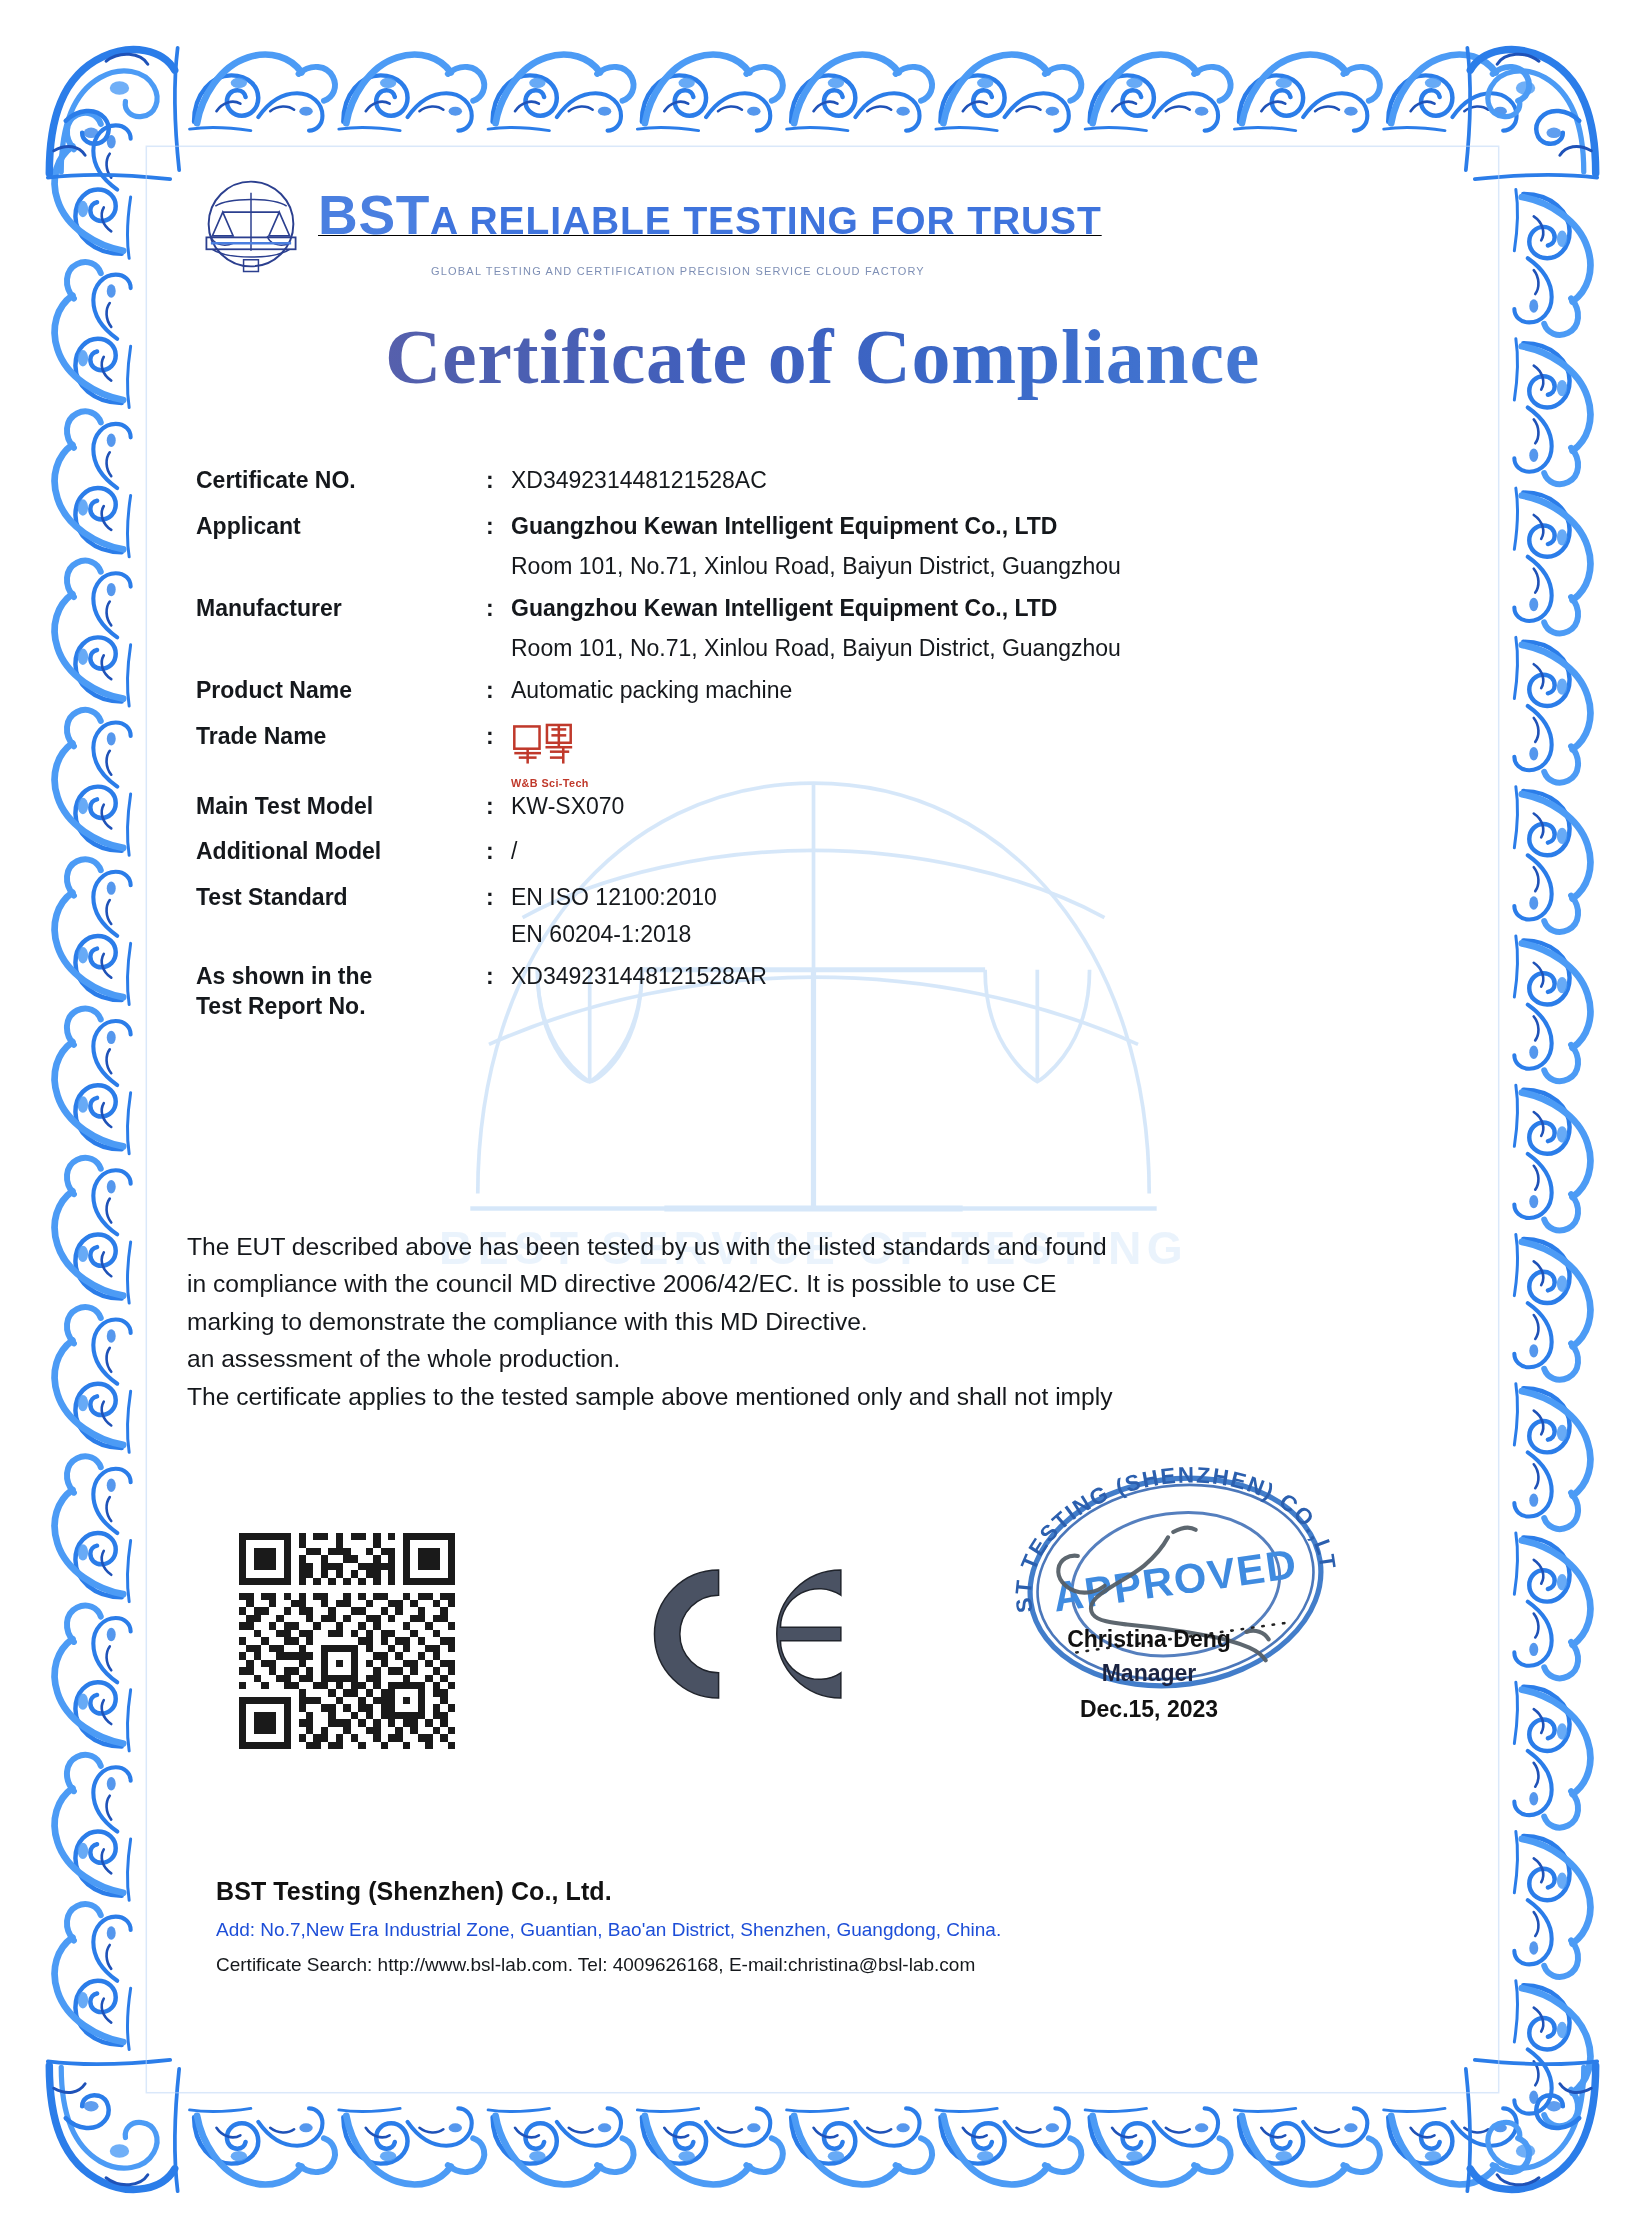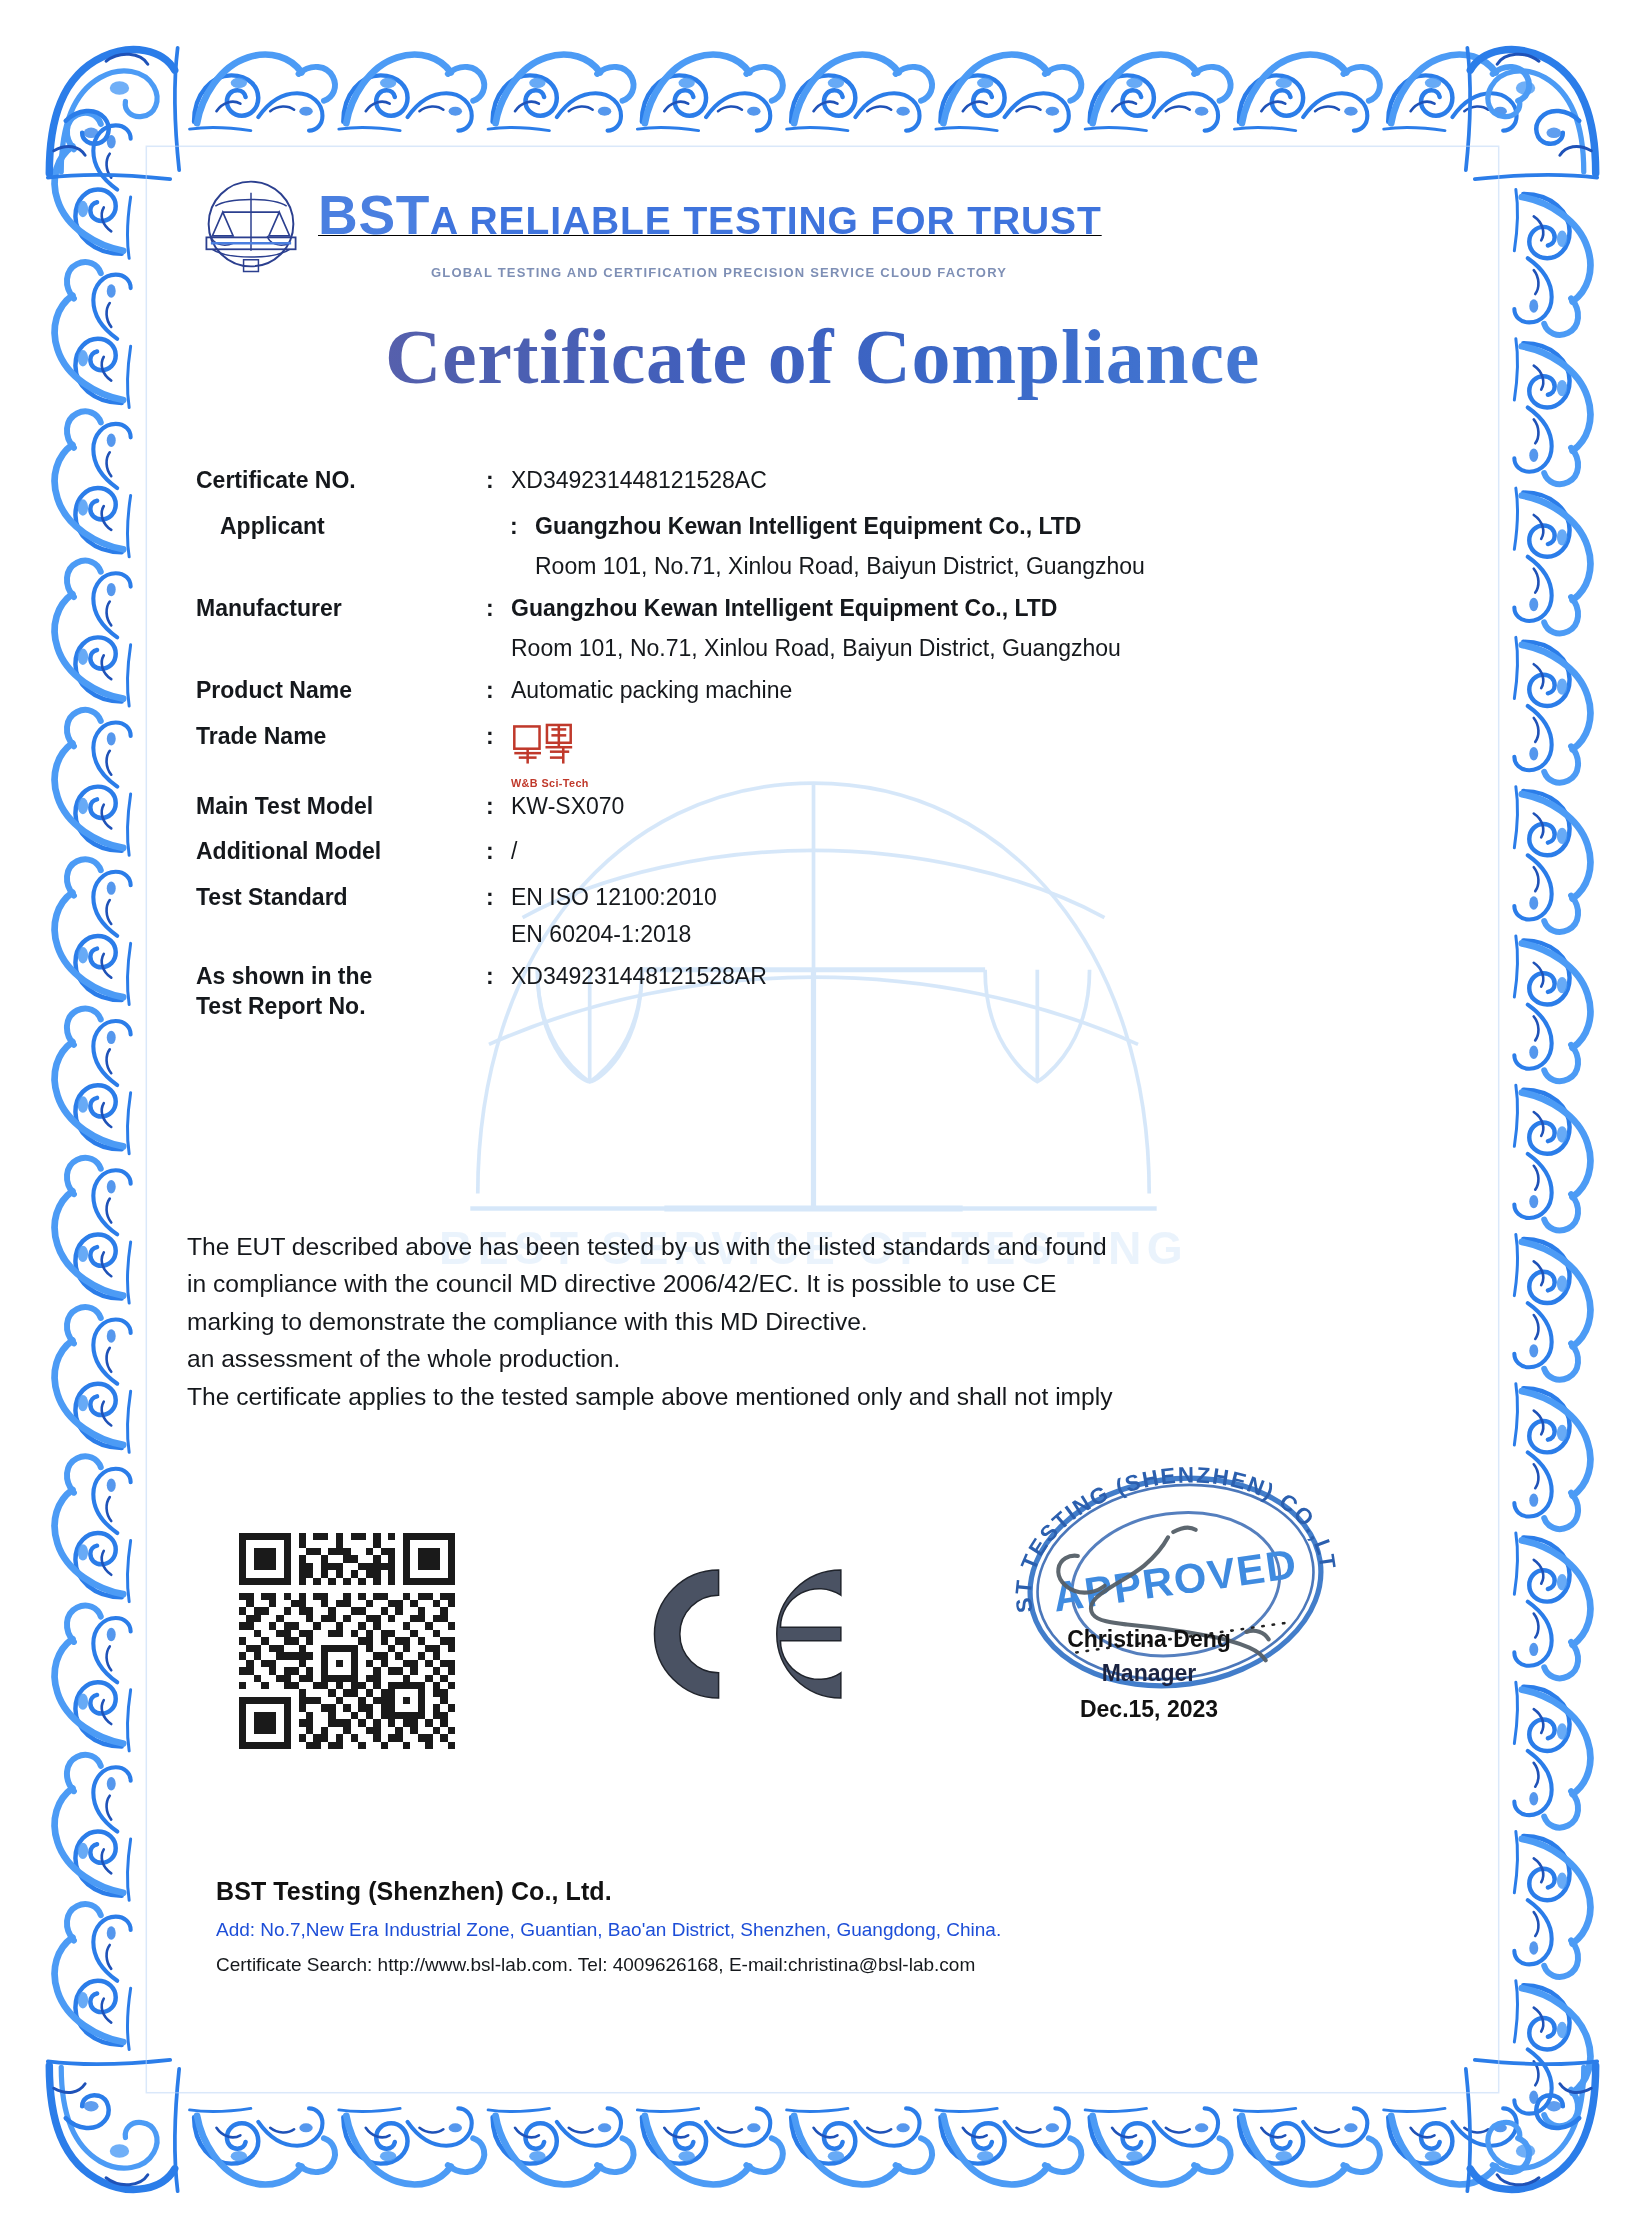"GLOBAL TESTING AND CERTIFICATION" #brand-sub { font-size: 13px -> 11px; font-weight: bold -> normal }
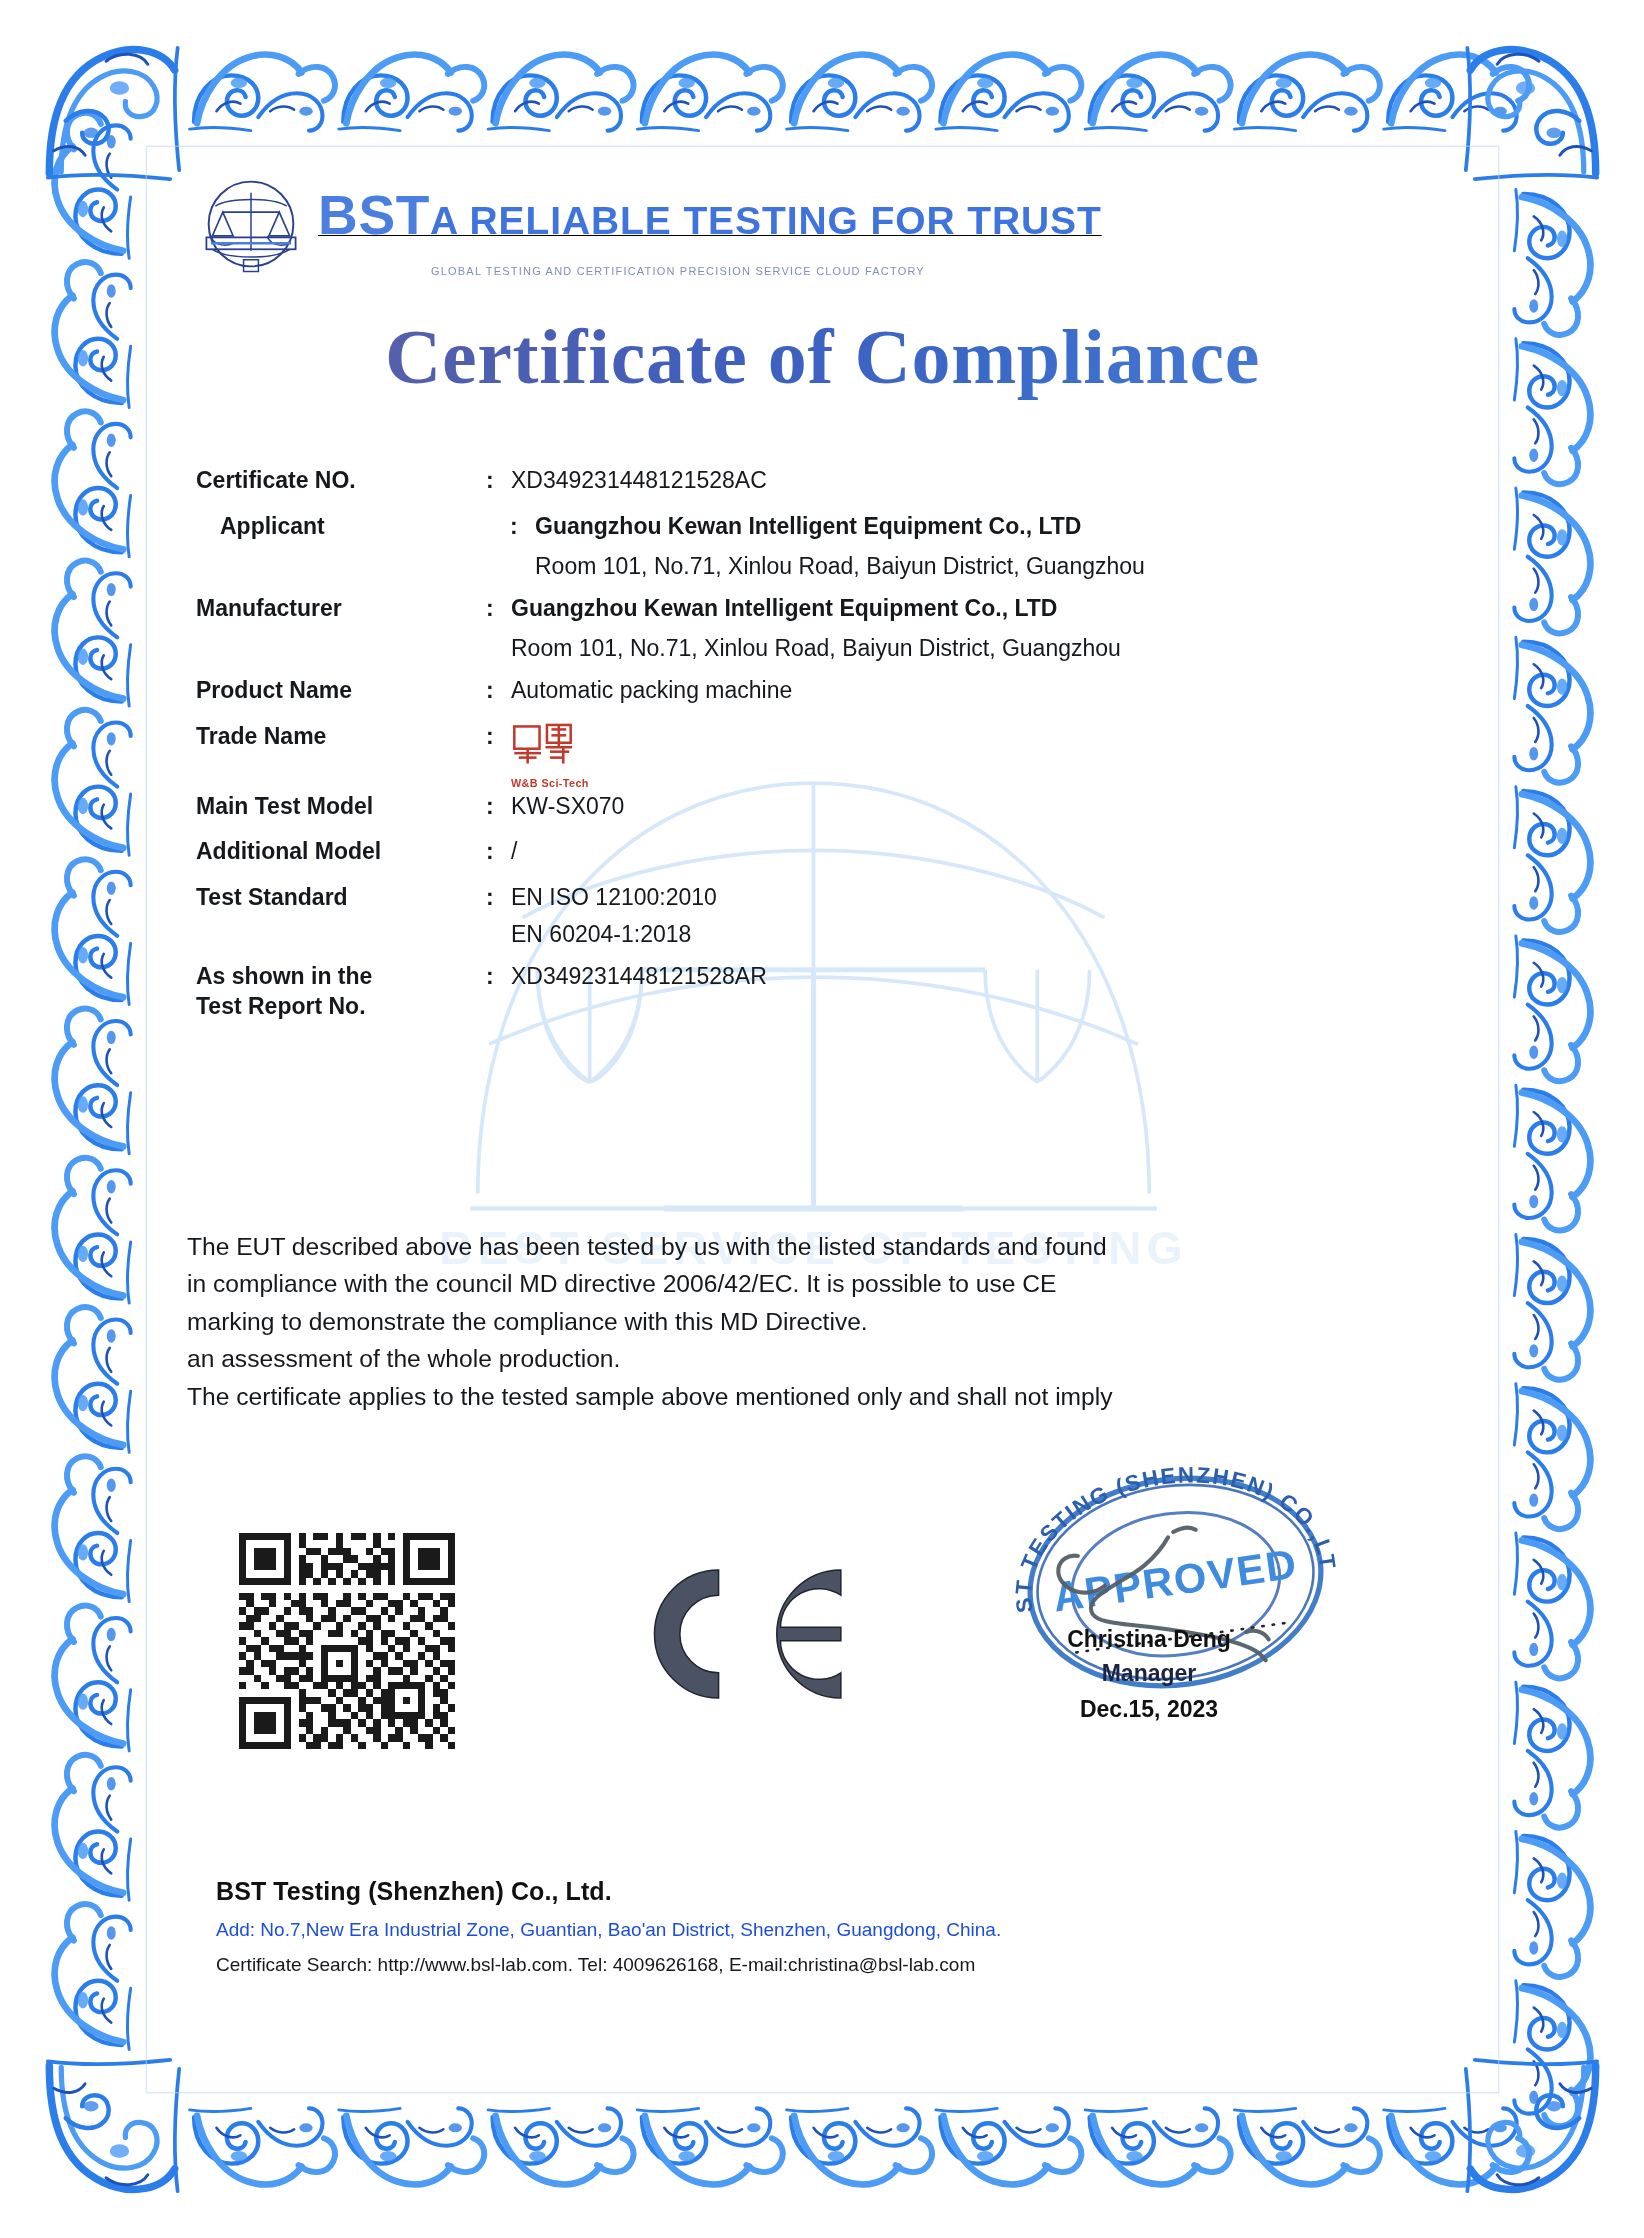"Applicant" div.f-row { margin-left: 24px -> none }
